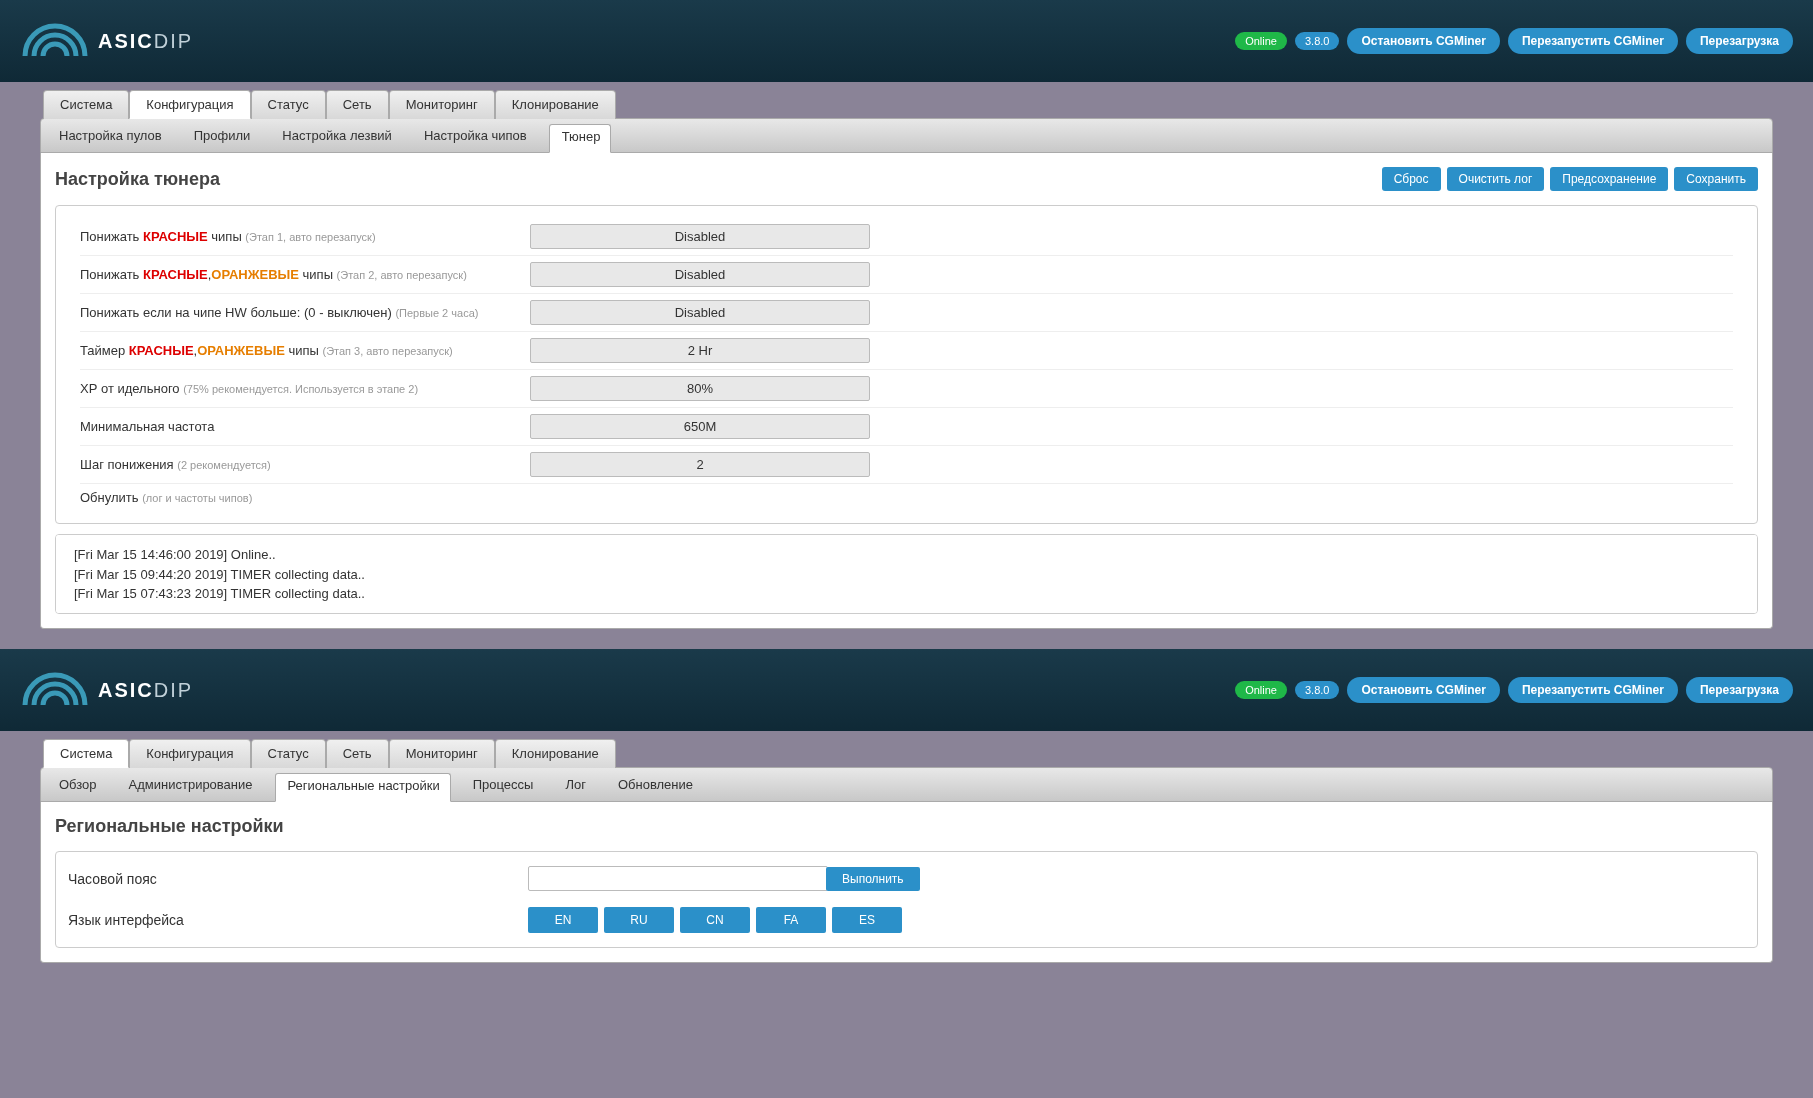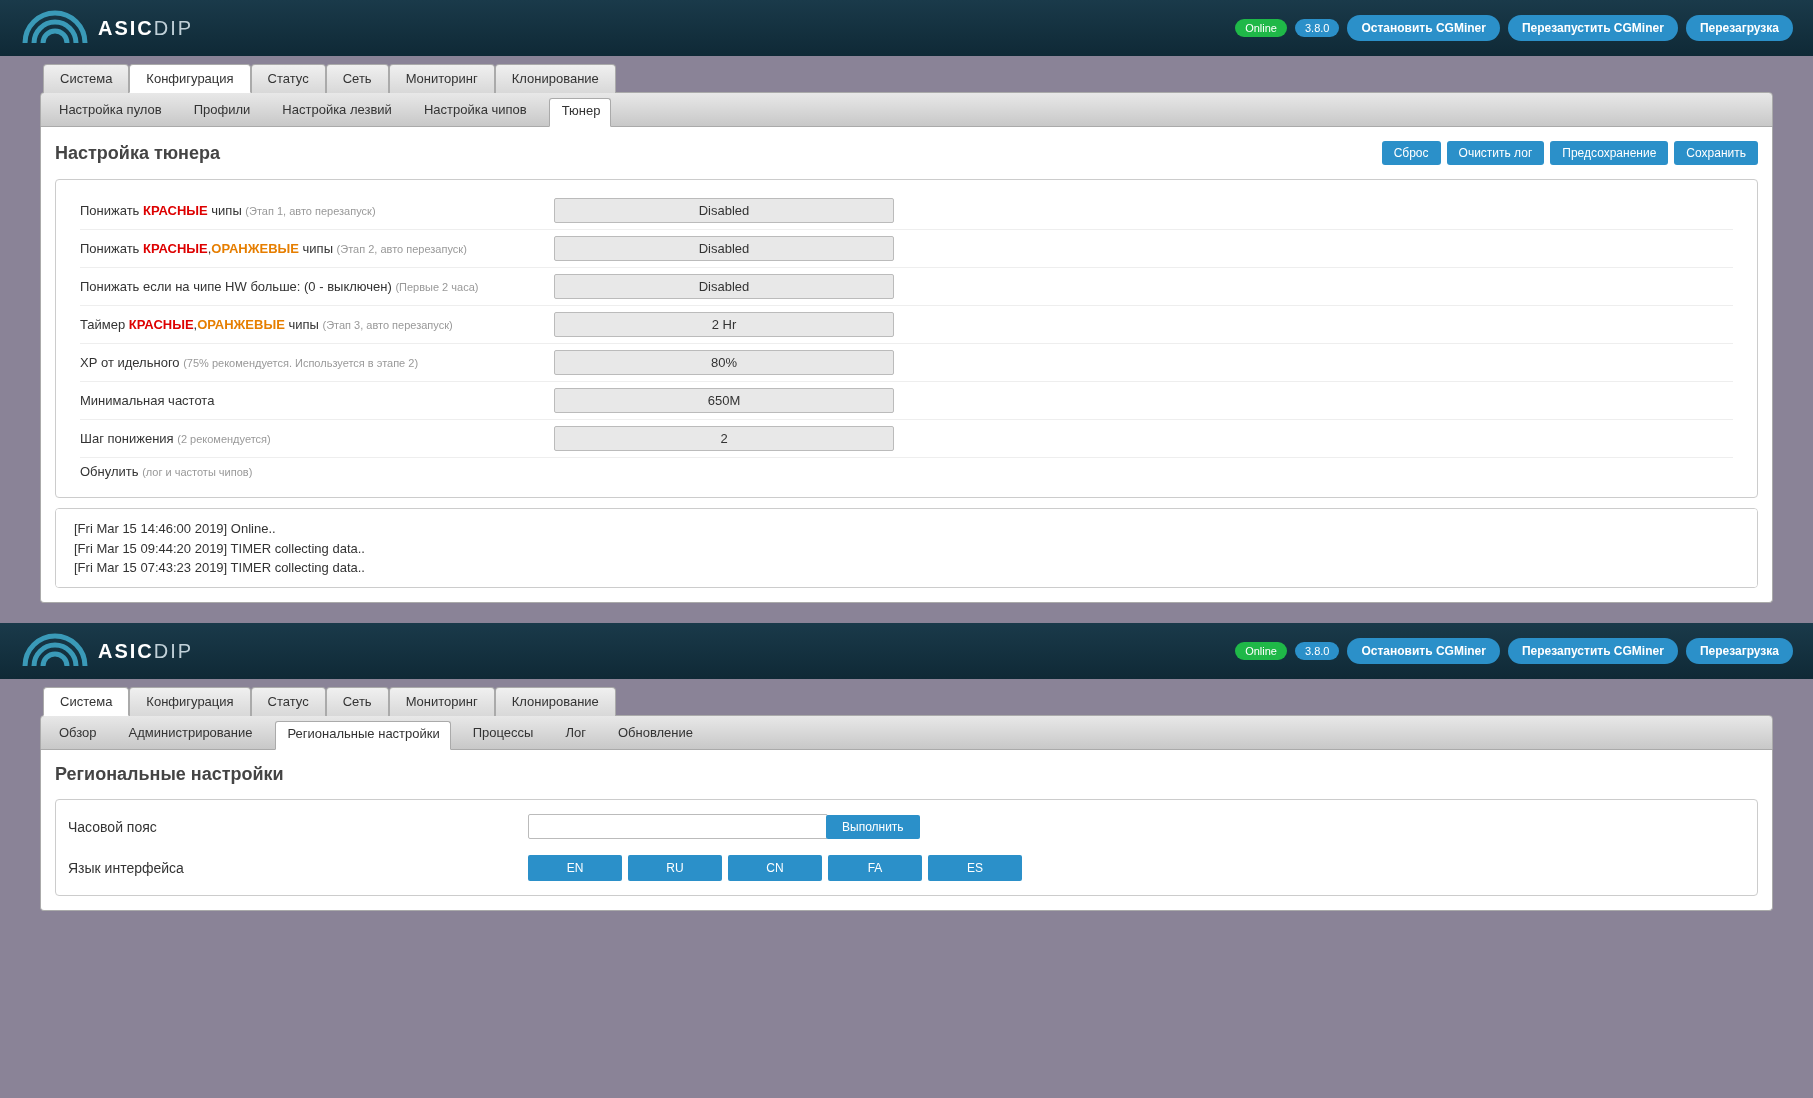"ASICDIP" .header { padding: 8px 20px -> 21px 20px }
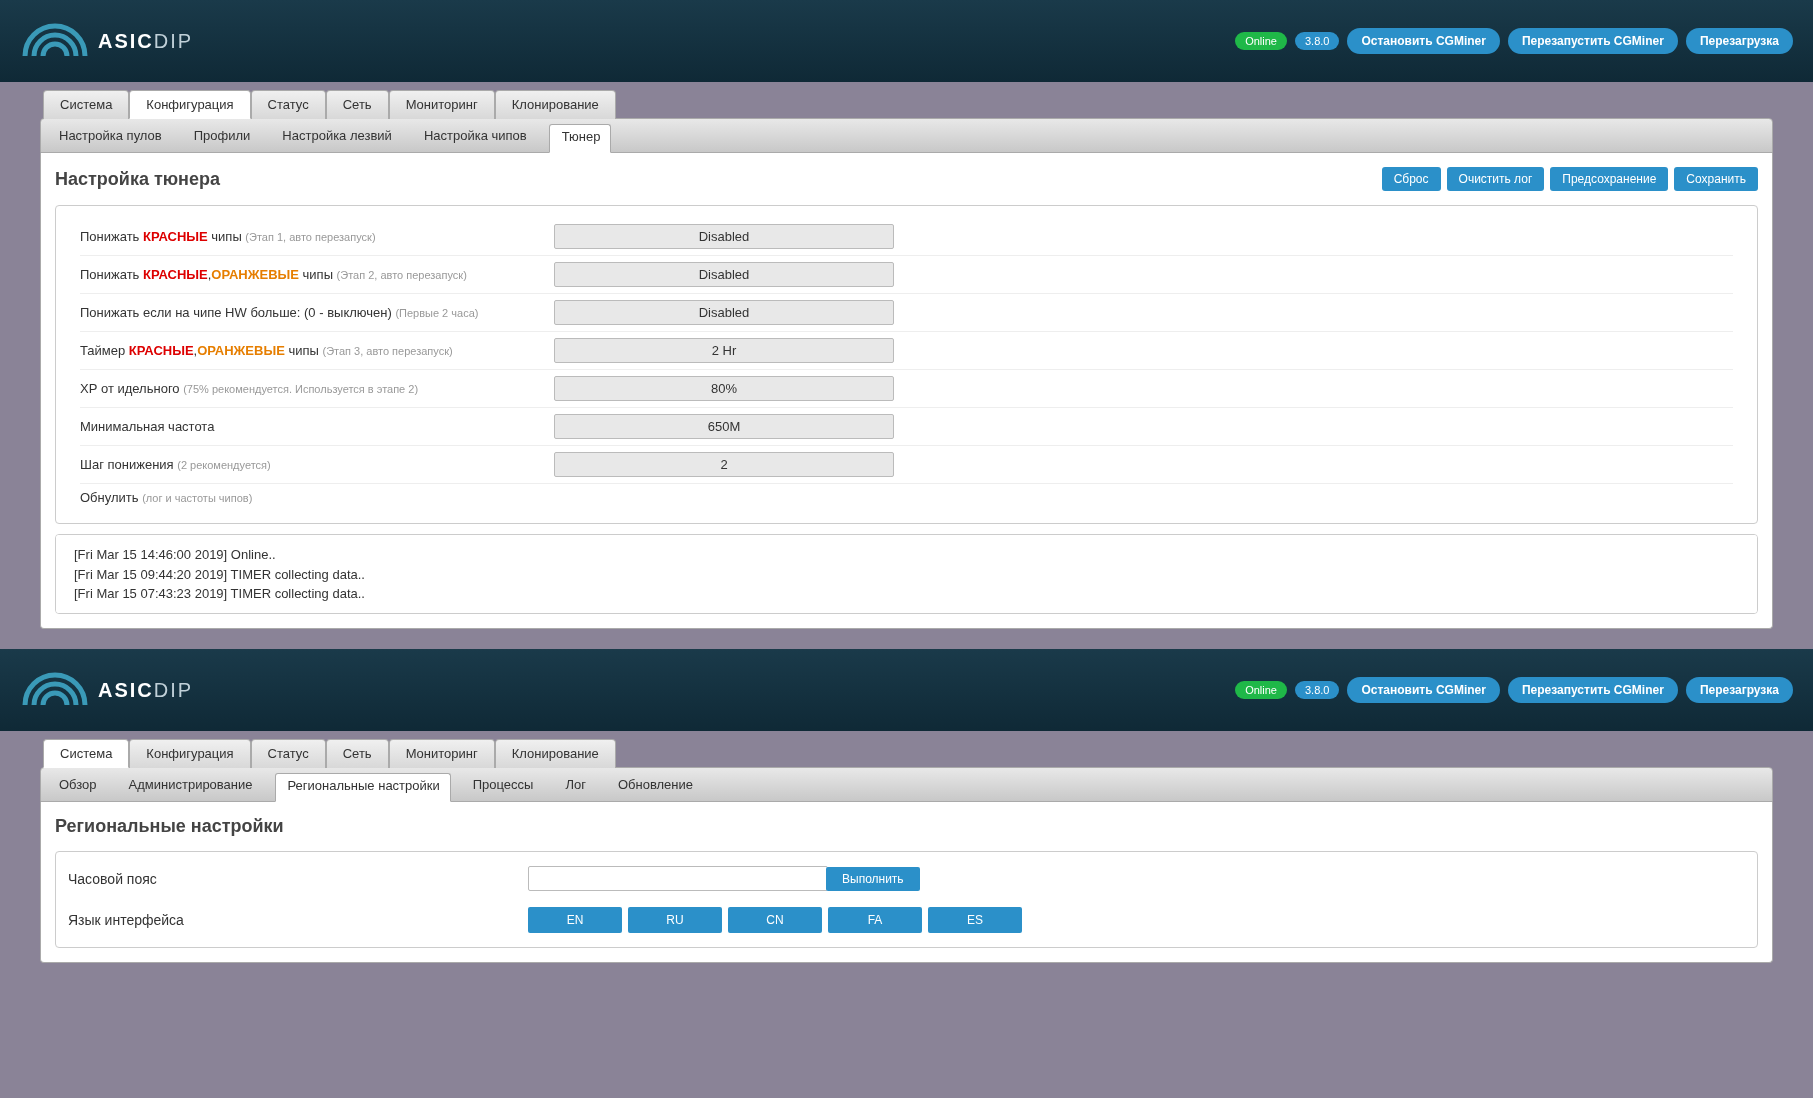"Disabled" .setting-value { margin-left: 24px -> none }
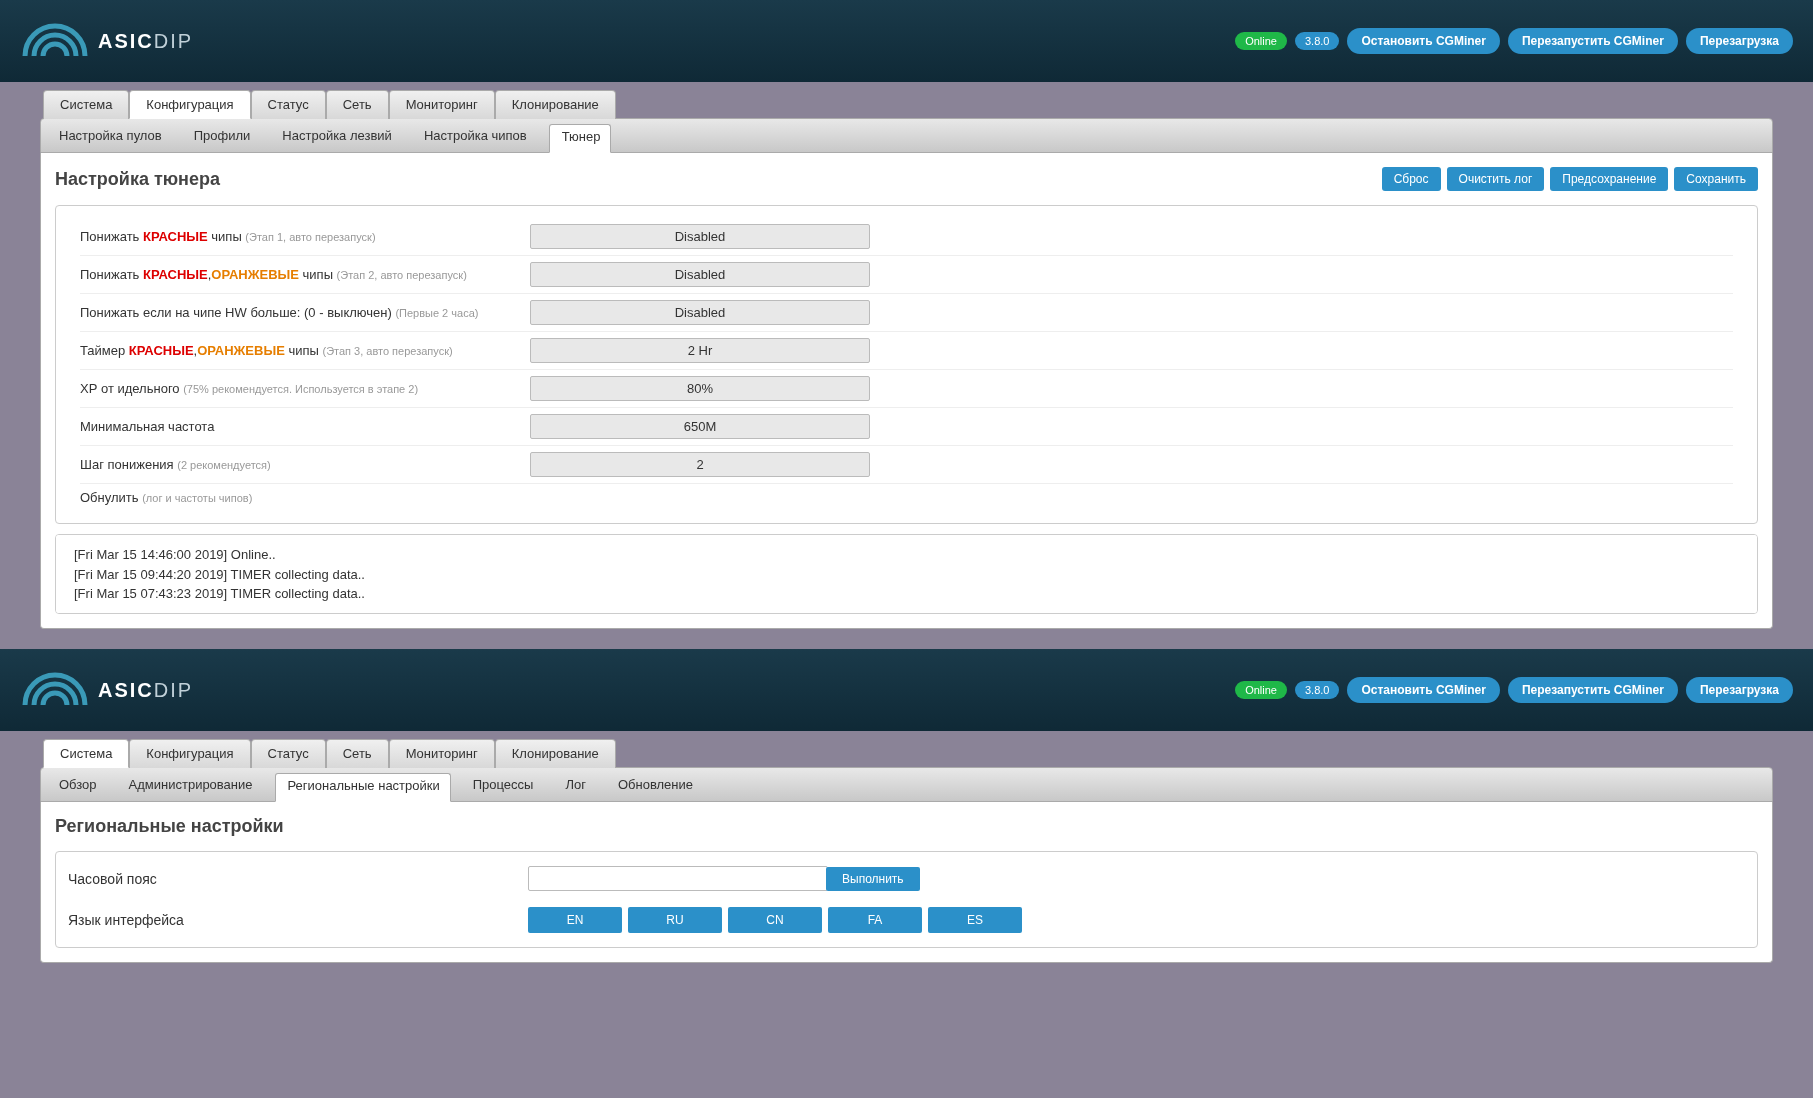"EN" .btn-lang { width: 94px -> 70px }
